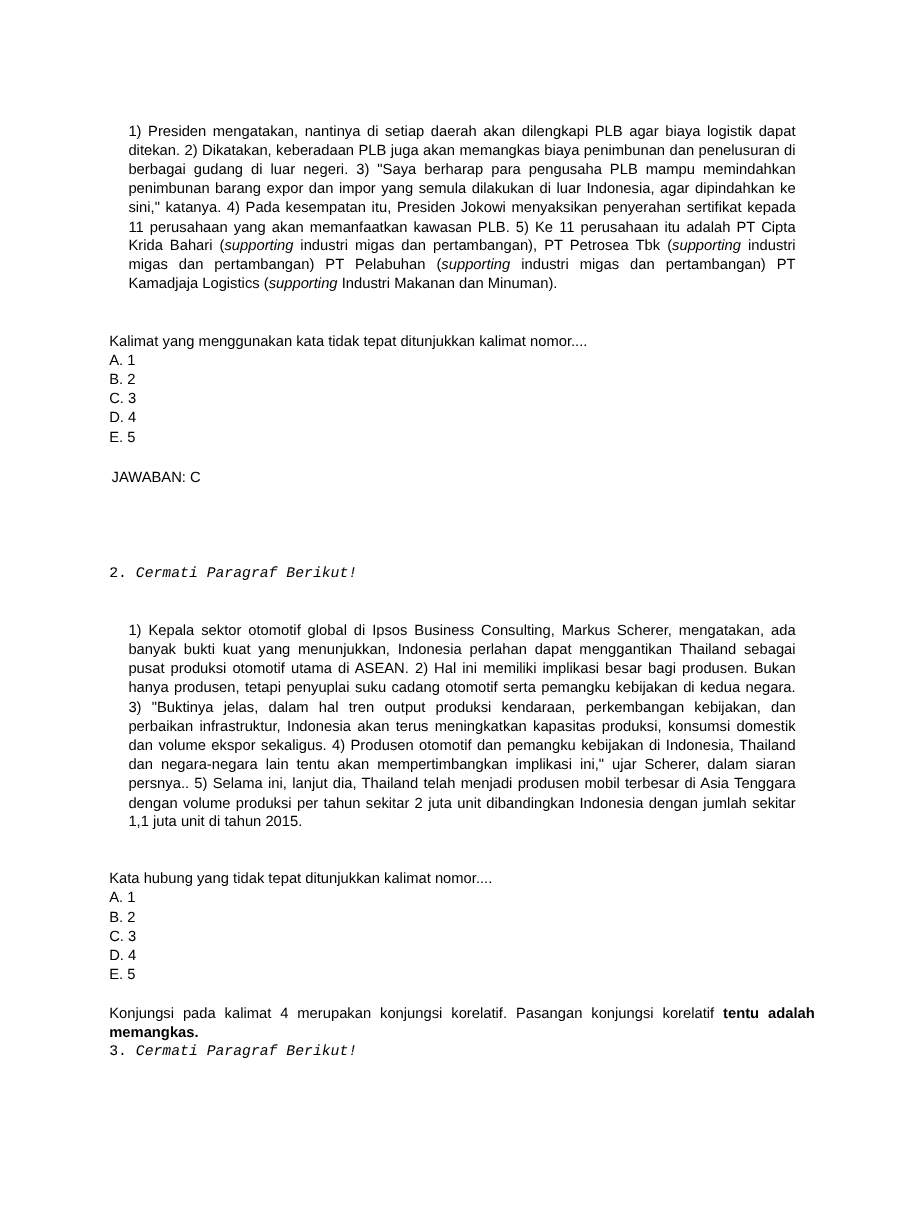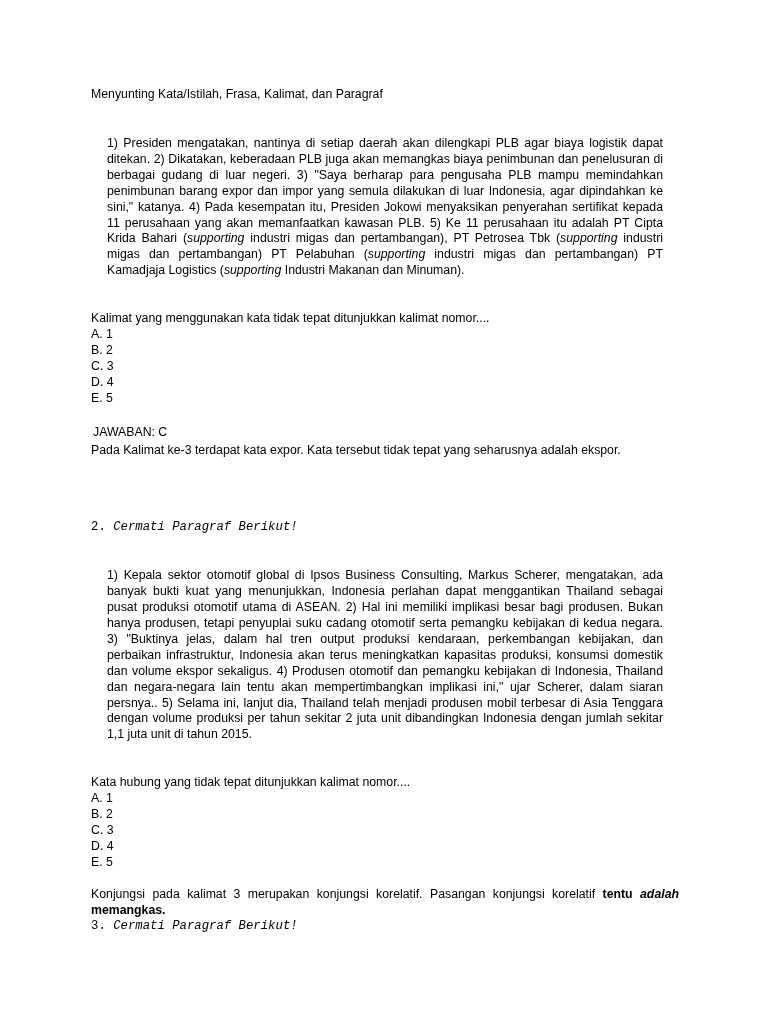"Menyunting Kata/Istilah, Frasa, Kalimat," div.doc-title { html: <div>Menyunting Kata/Istilah, Frasa, Kalimat, dan Paragraf</div> -> none }
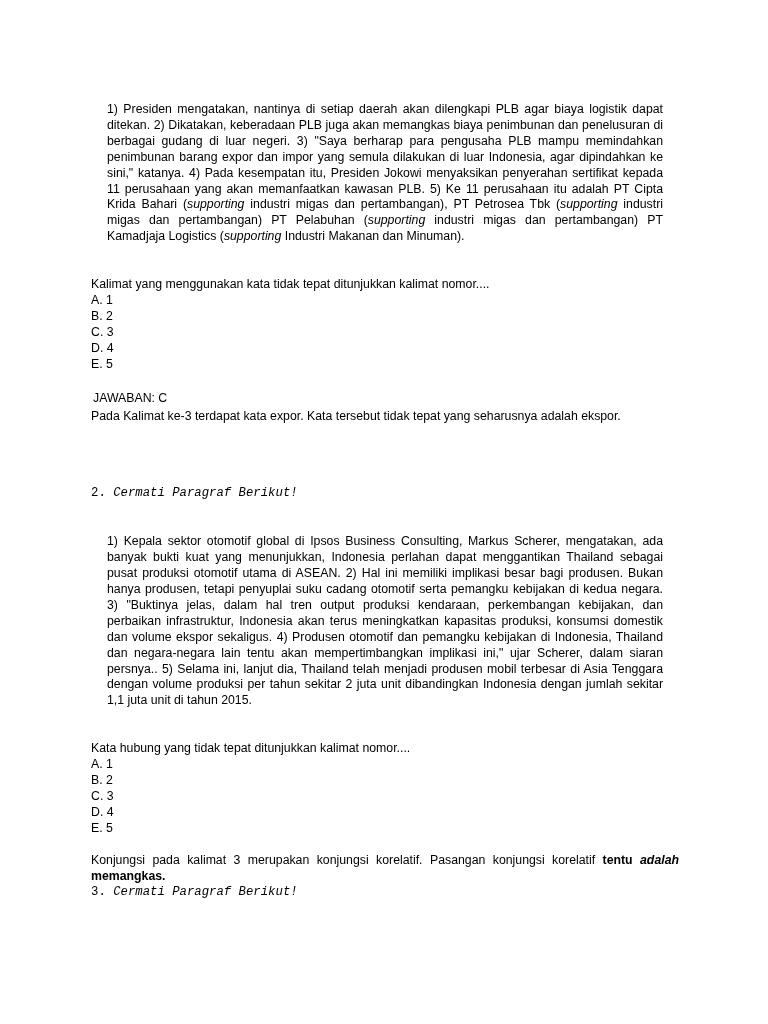"Pada Kalimat ke-3 terdapat kata" div.answer-body { html: <div>Pada Kalimat ke-3 terdapat kata expor. Kata tersebut tidak tepat yang seharusnya adalah ekspor.</div> -> none }
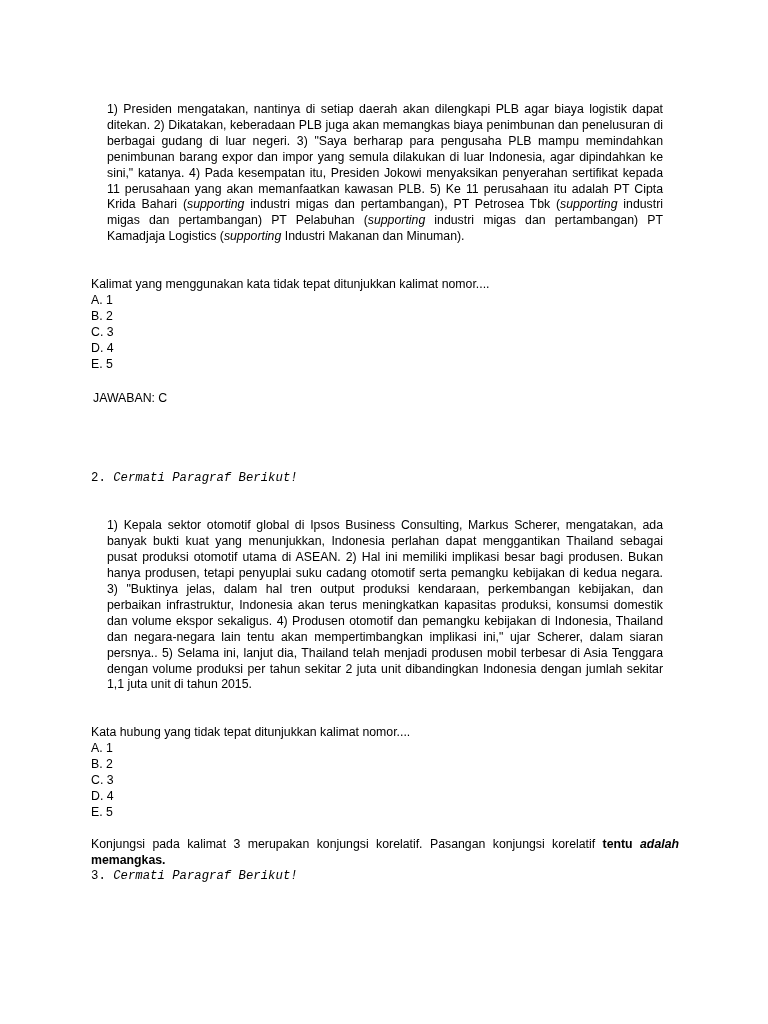"Konjungsi pada kalimat 3 merupakan" span { text: 3 -> 4 }
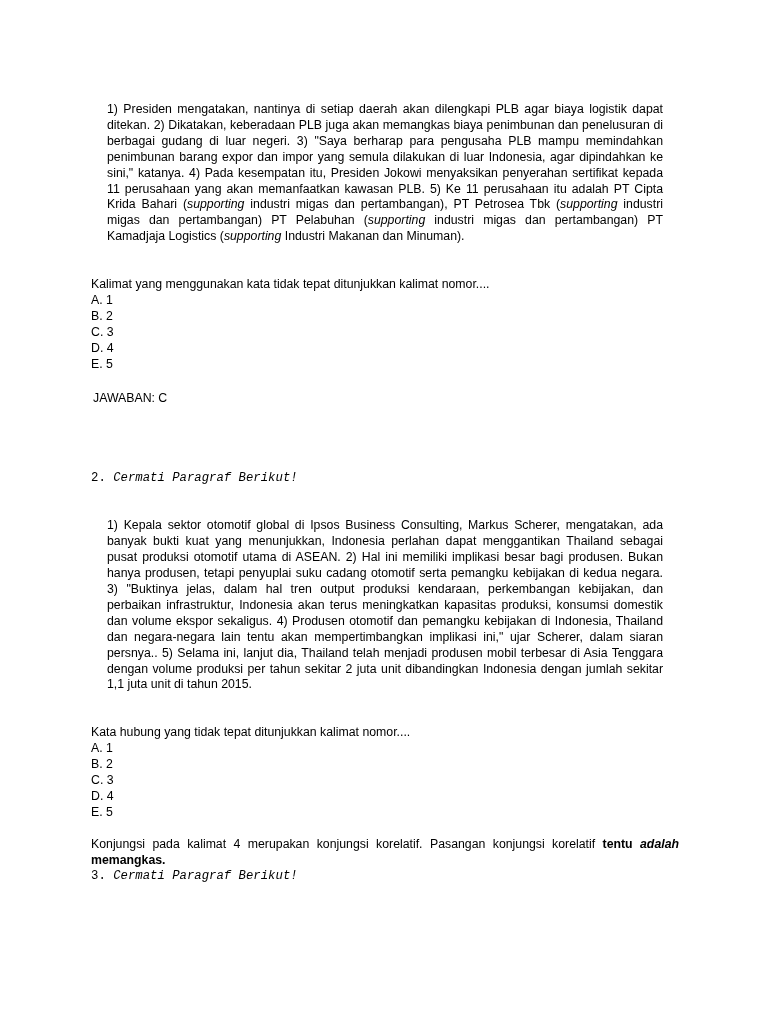"adalah" .bdit { font-style: italic -> none }
